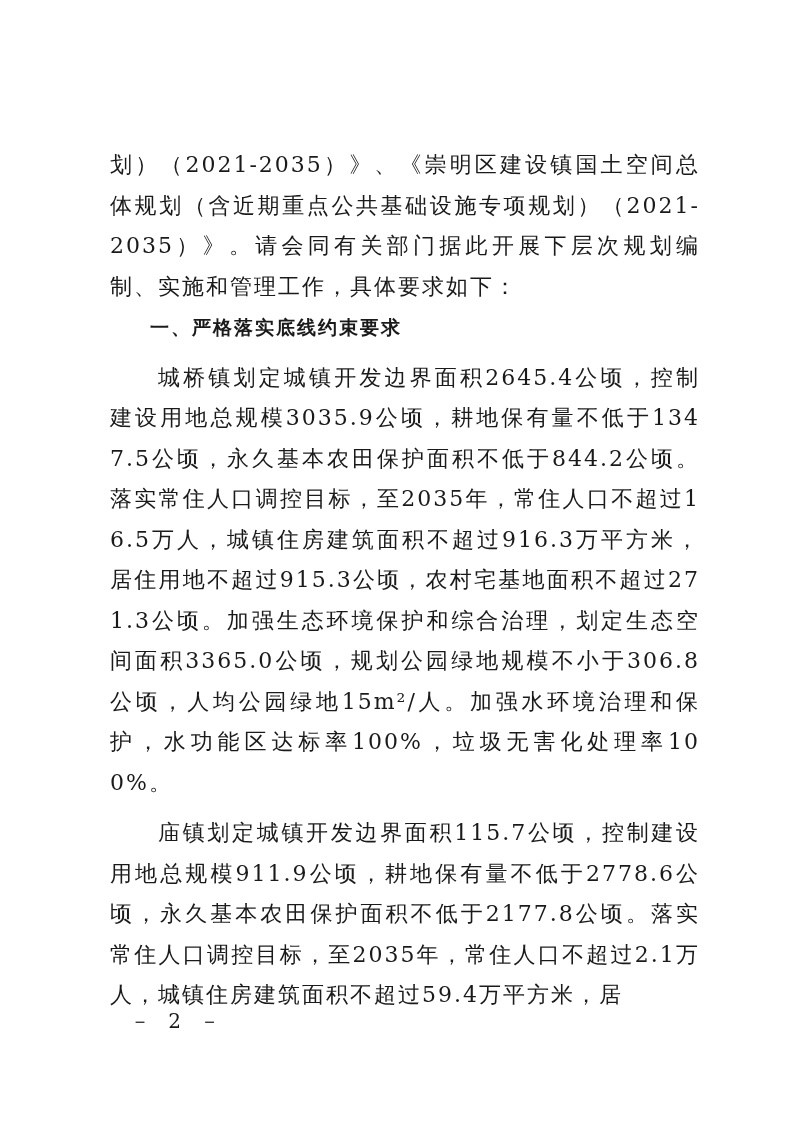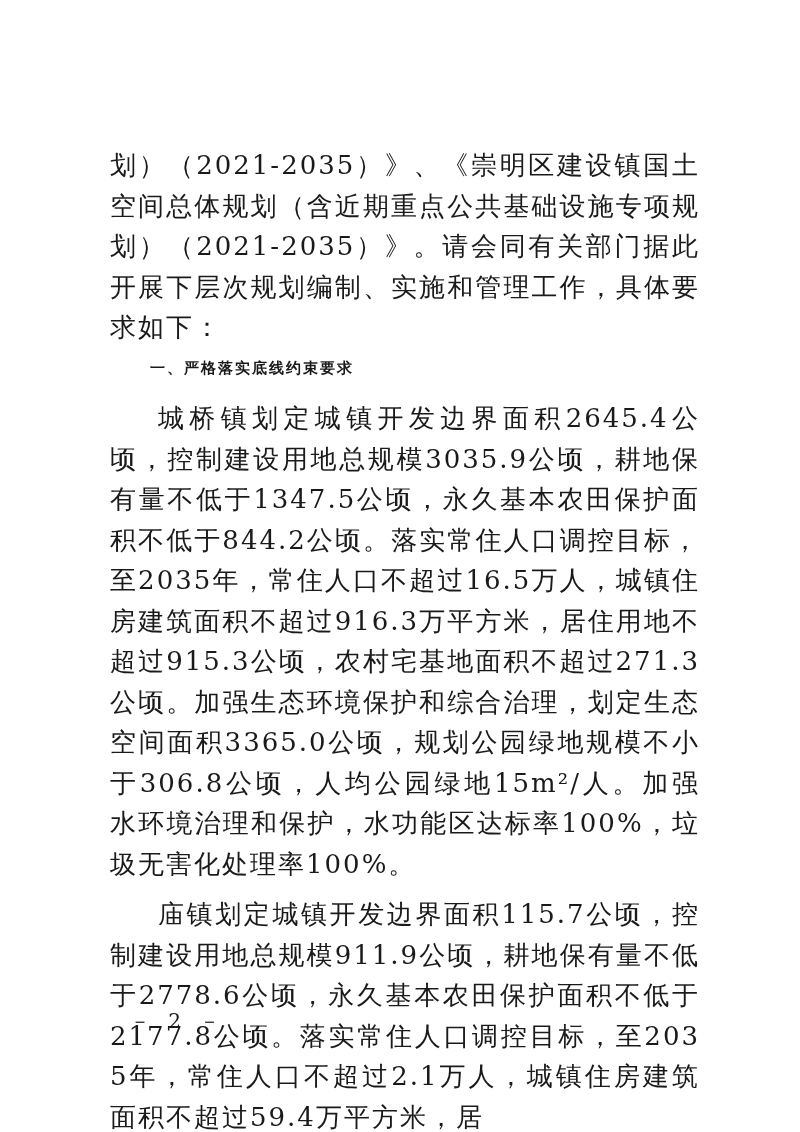"划）（2021-2035）》、《崇明区建设镇国土空间总体规划（含近期重点公共基础" .para { font-size: 26px -> 22px }
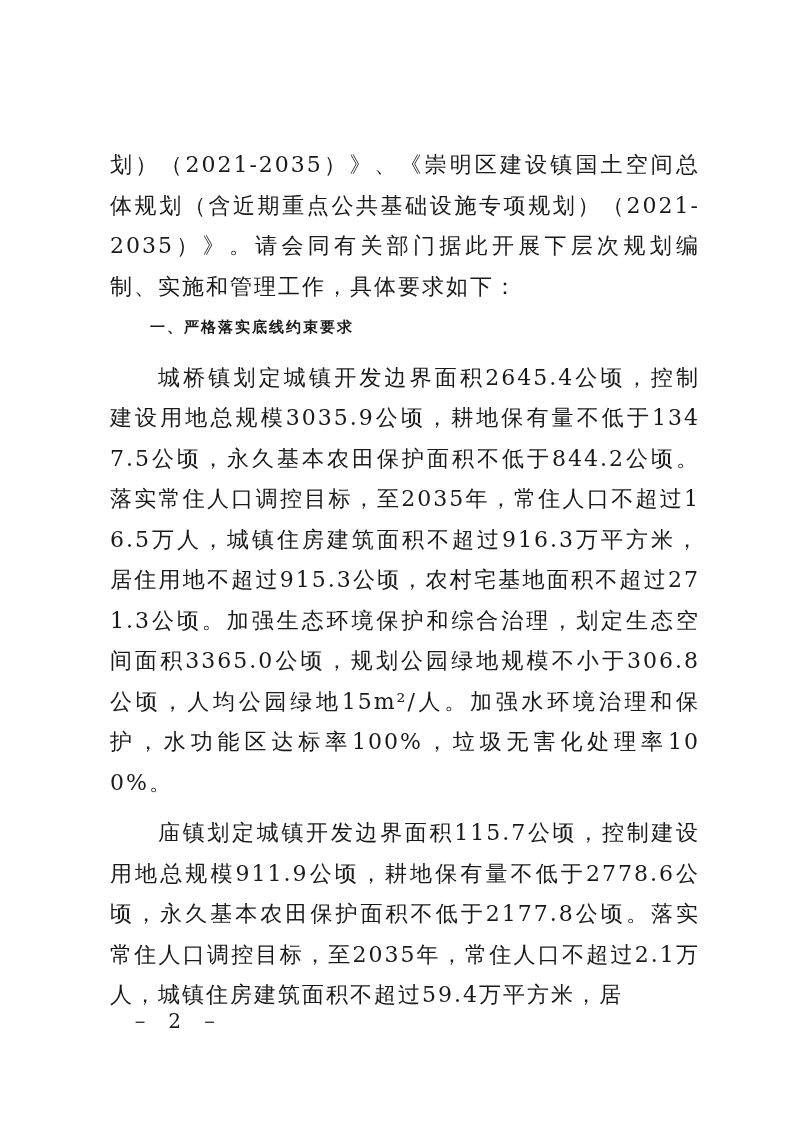"一、严格落实底线约束要求" .heading { font-size: 15px -> 19px }
